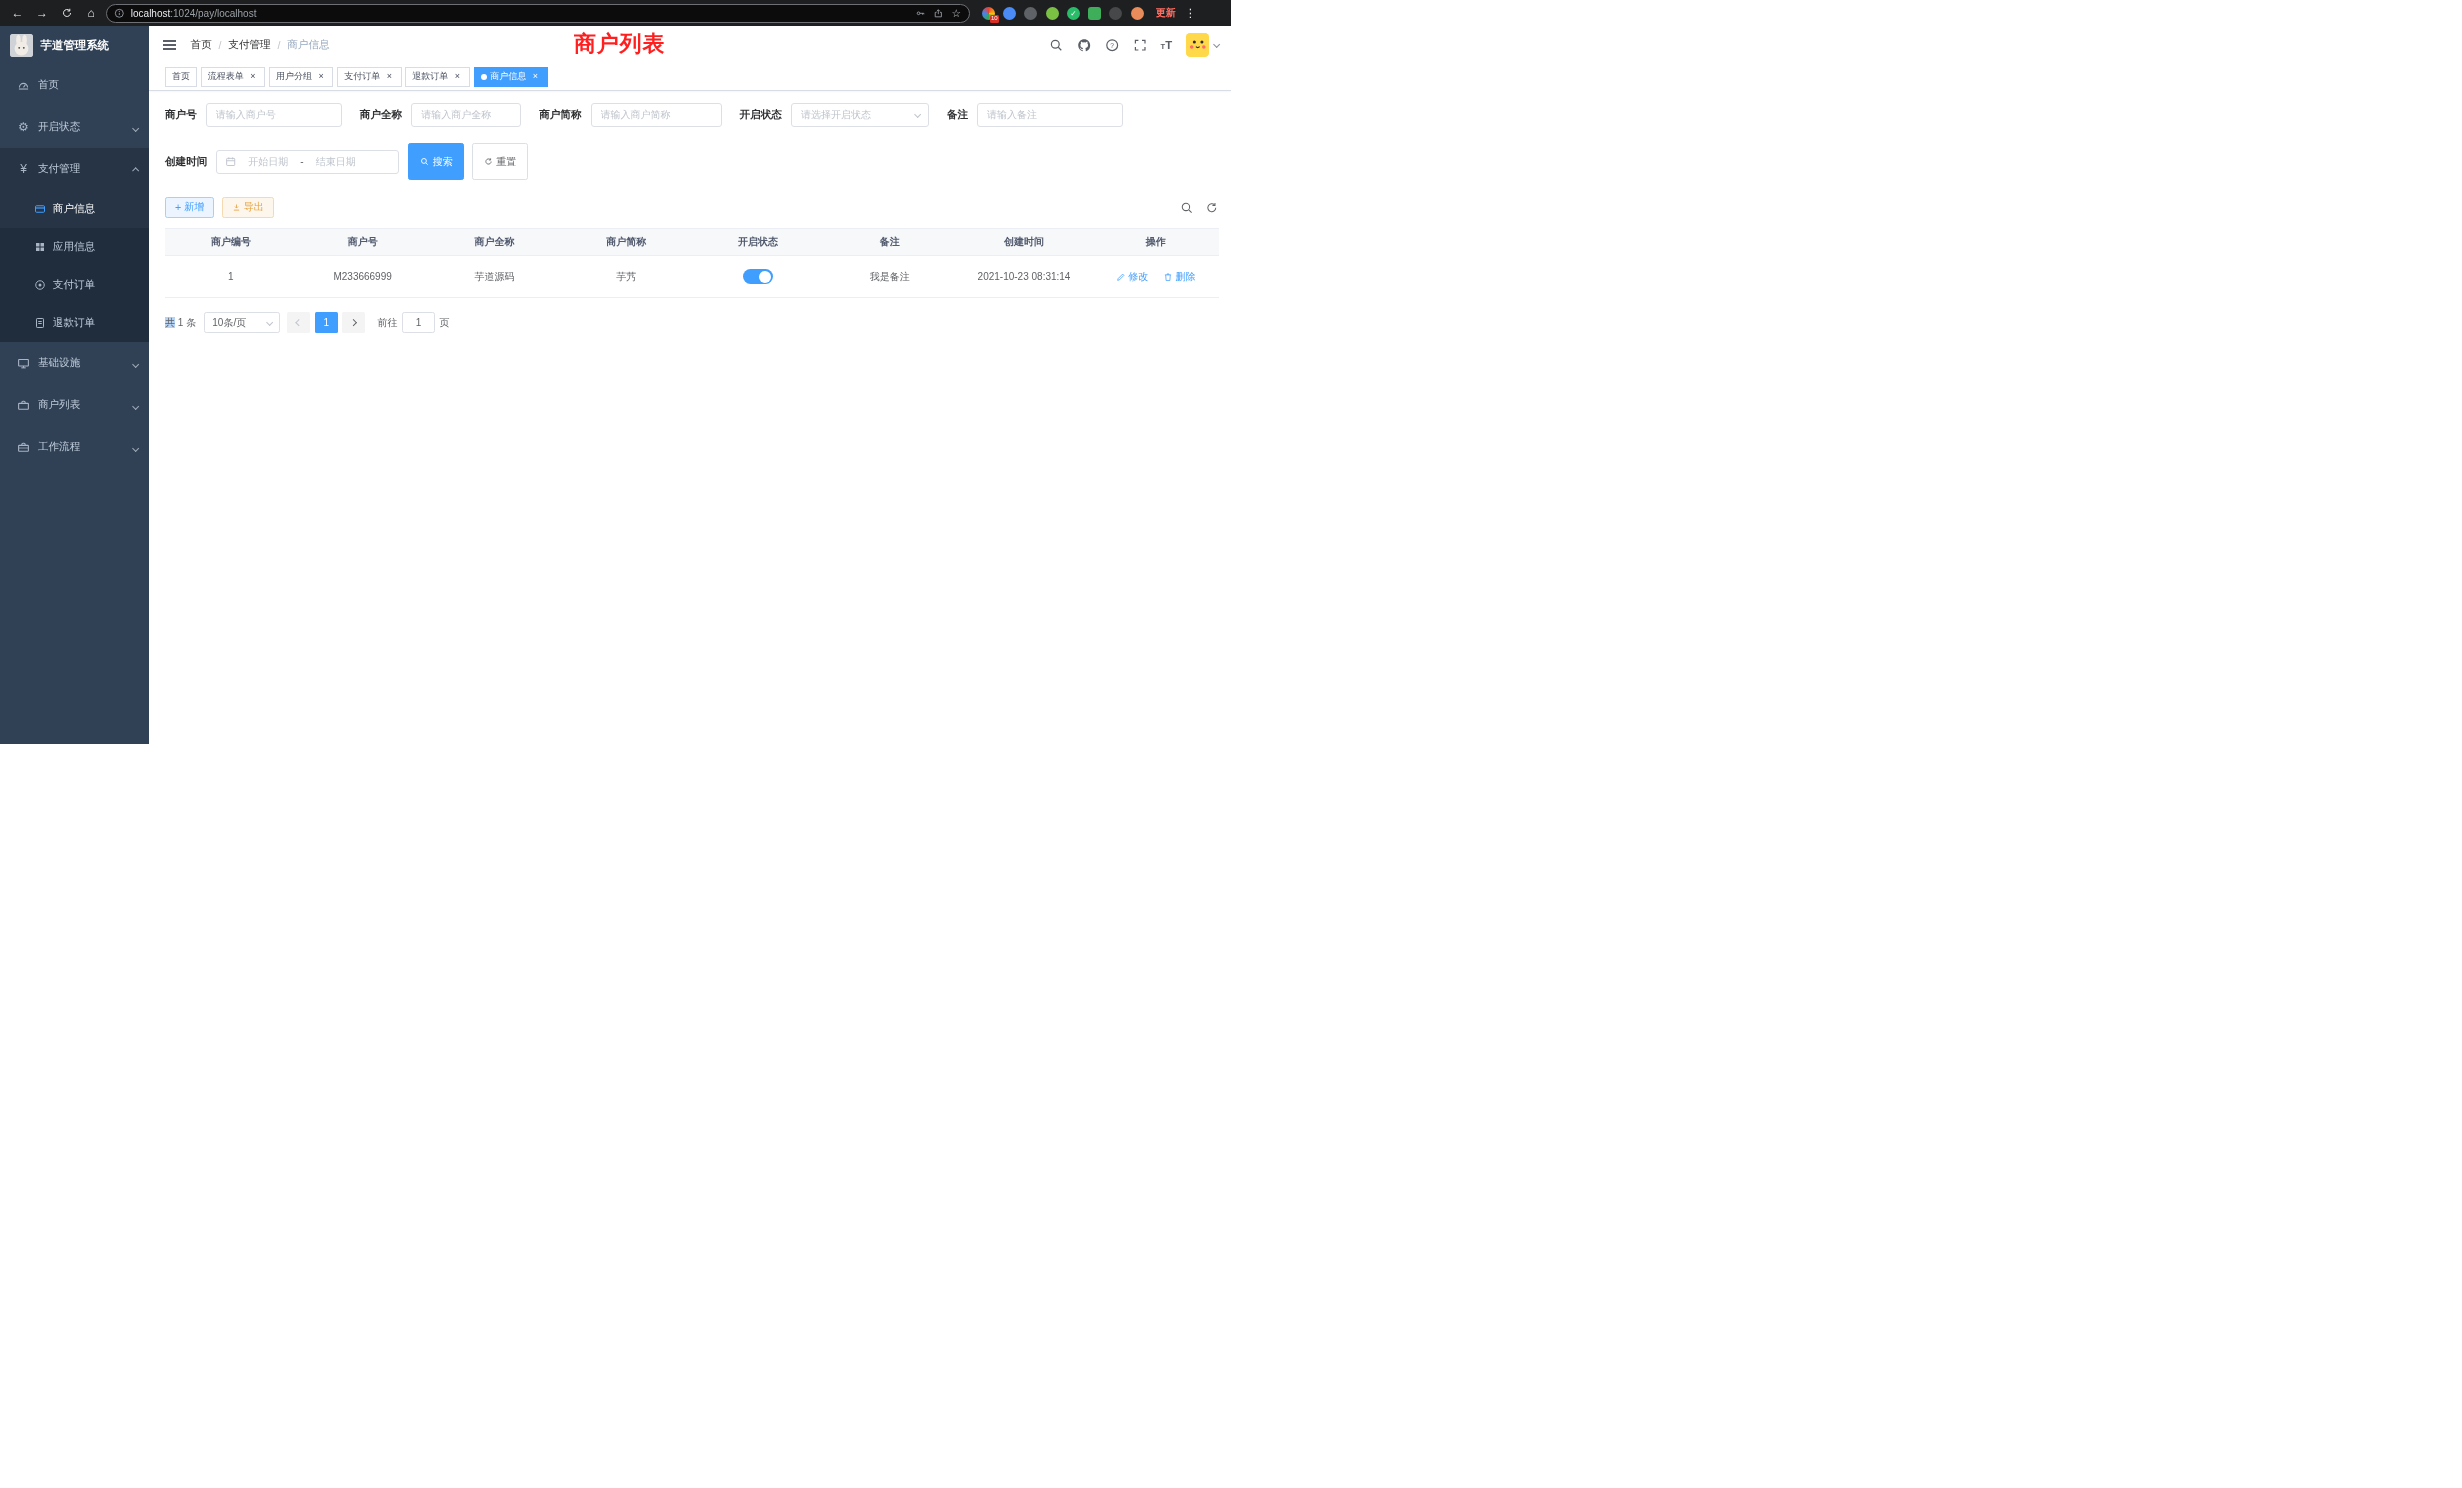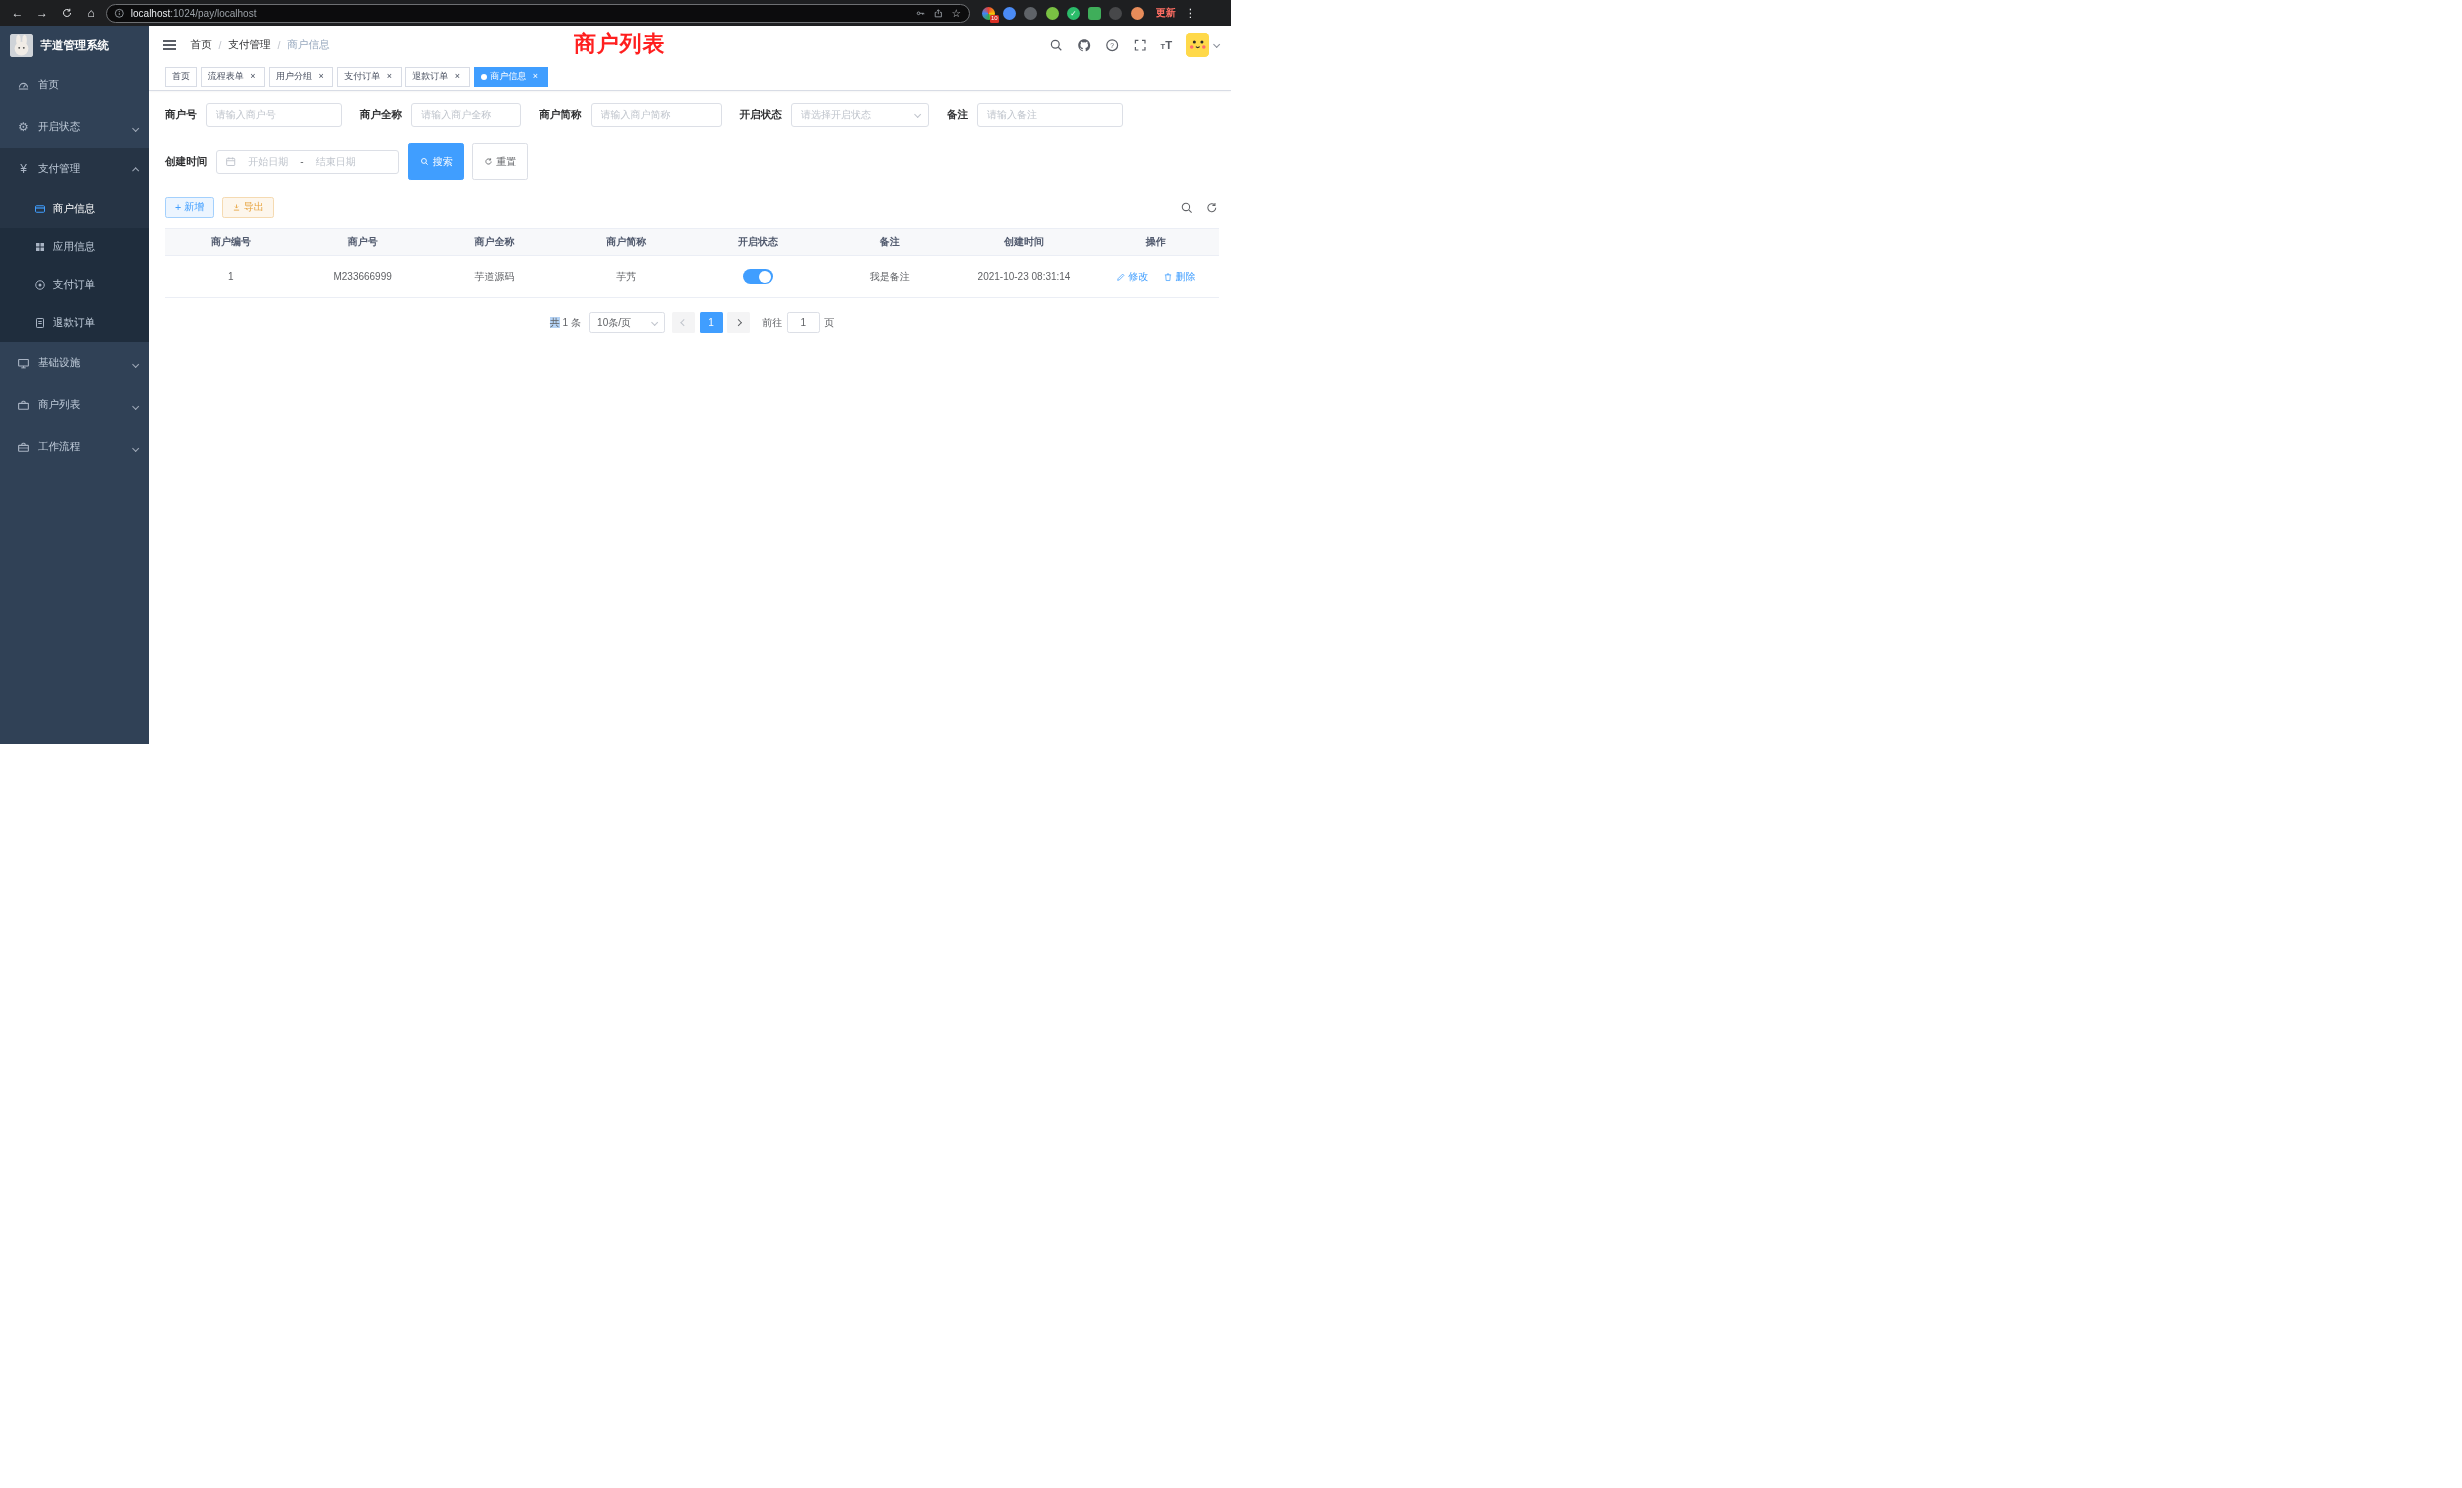"共 1 条" .pagination { justify-content: center -> flex-start }
